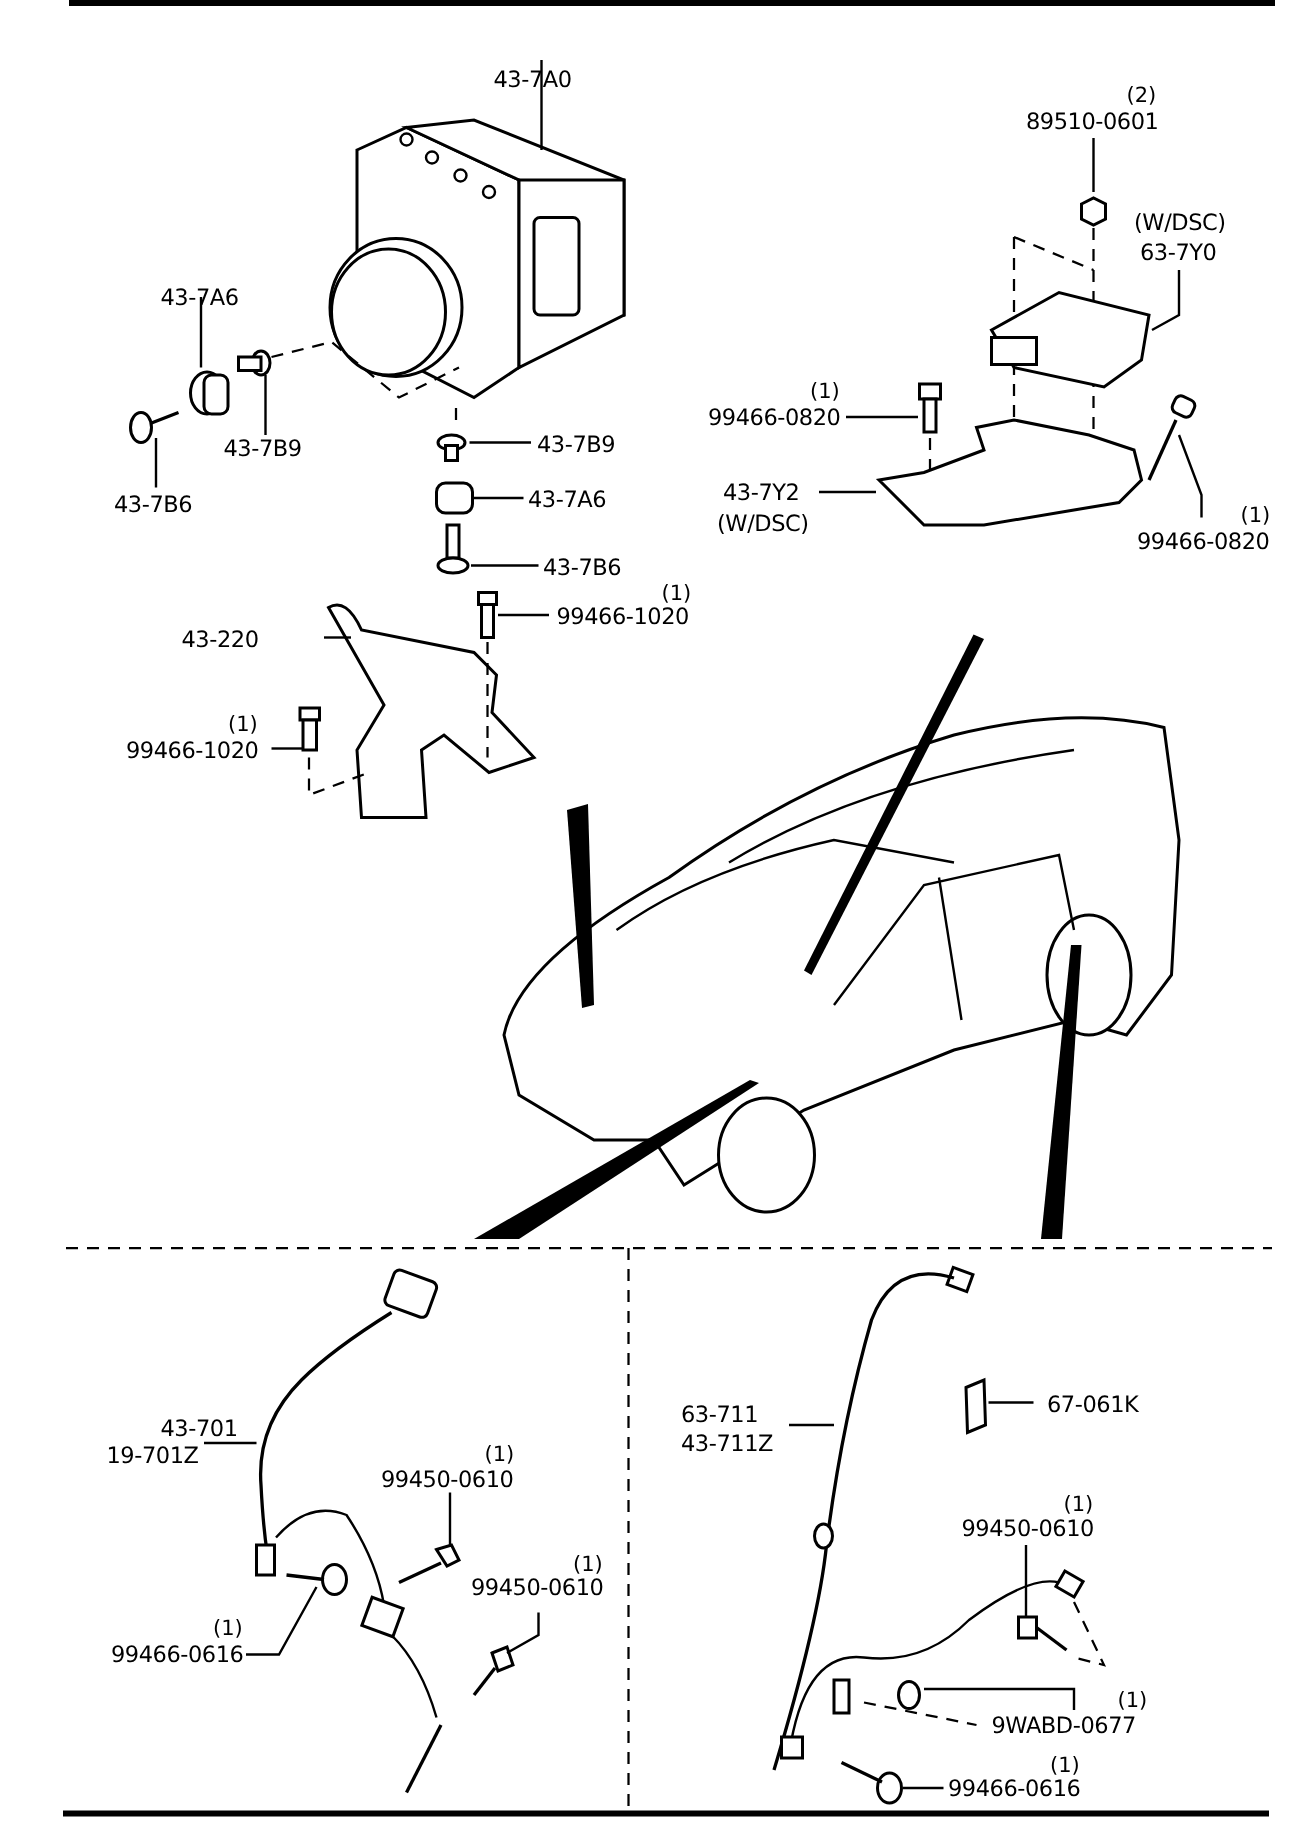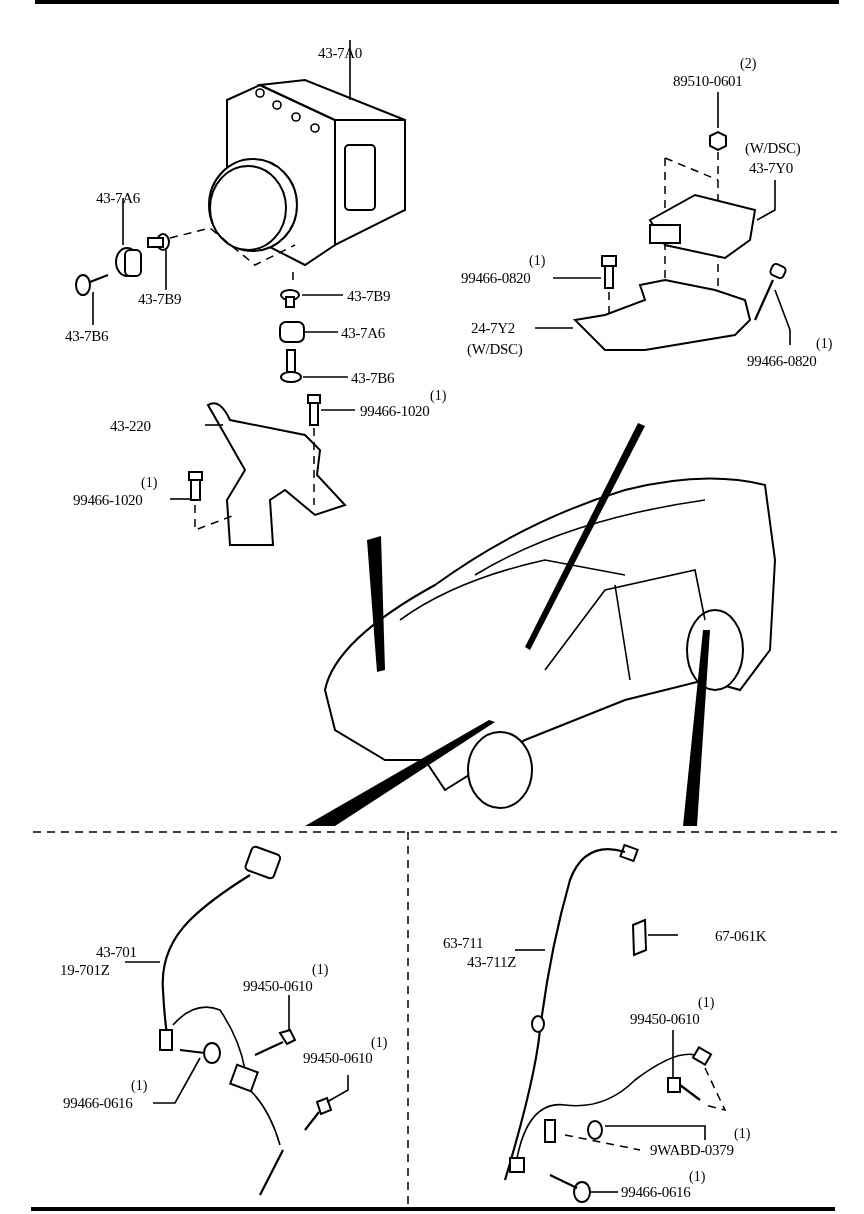"43-7A0" #diagram { font-family: Liberation Serif, serif -> none; left: 5px -> 16px }
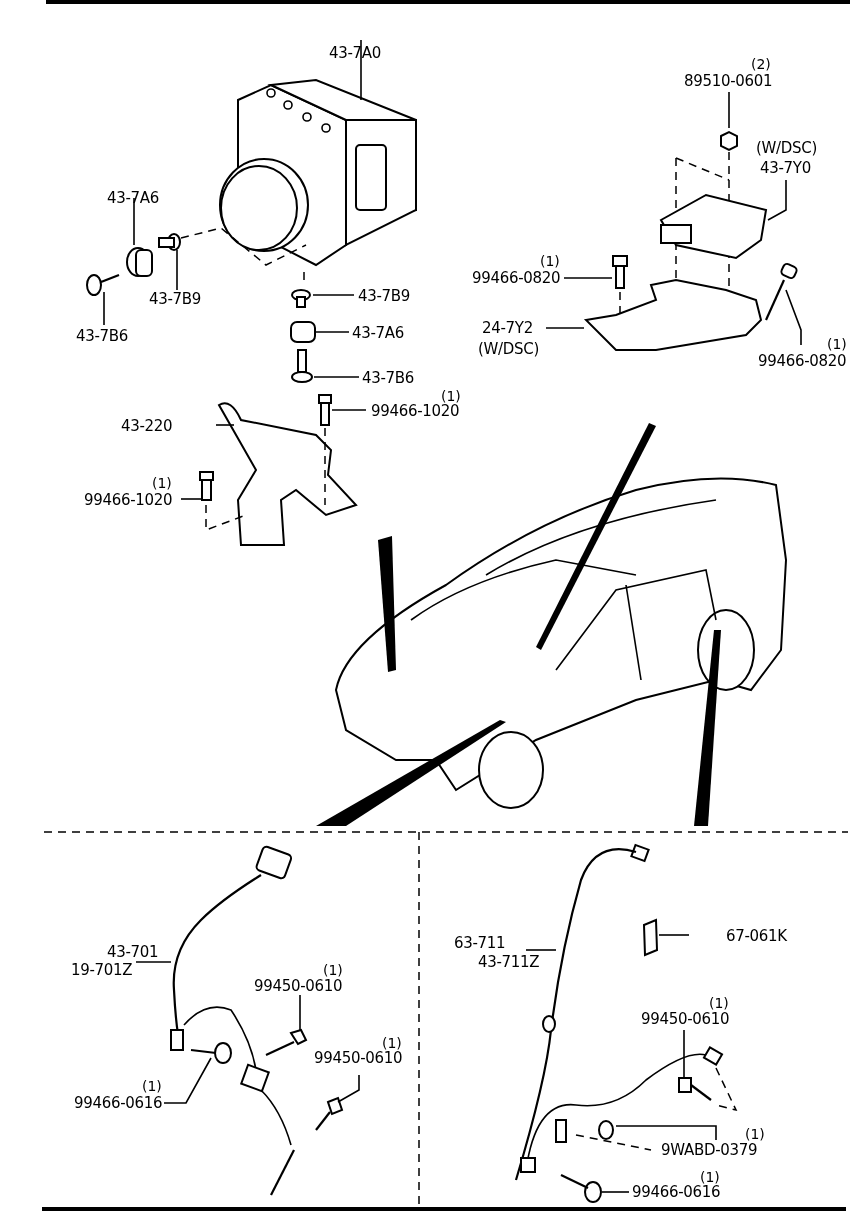"43-7Y0" div.lbl { text: 43-7Y0 -> 63-7Y0 }
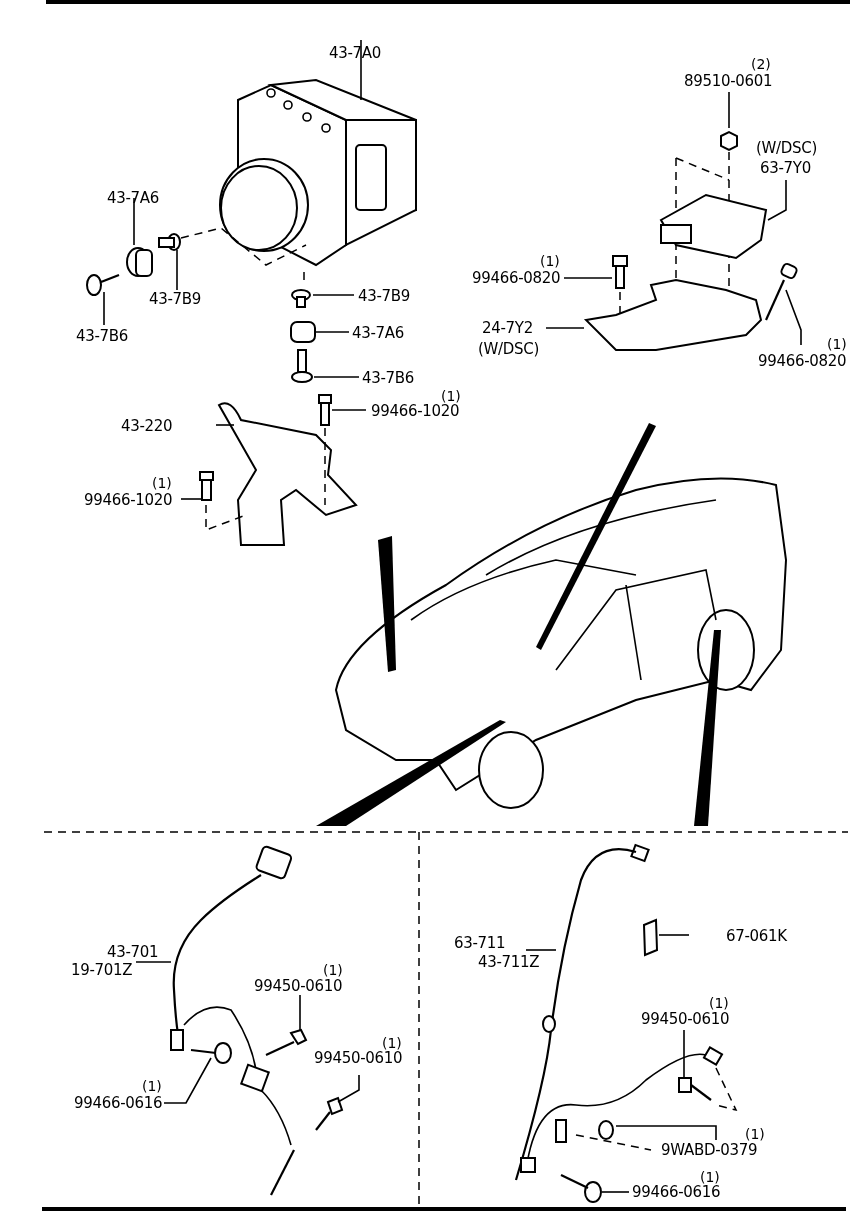"24-7Y2" div.lbl { text: 24-7Y2 -> 43-7Y2 }
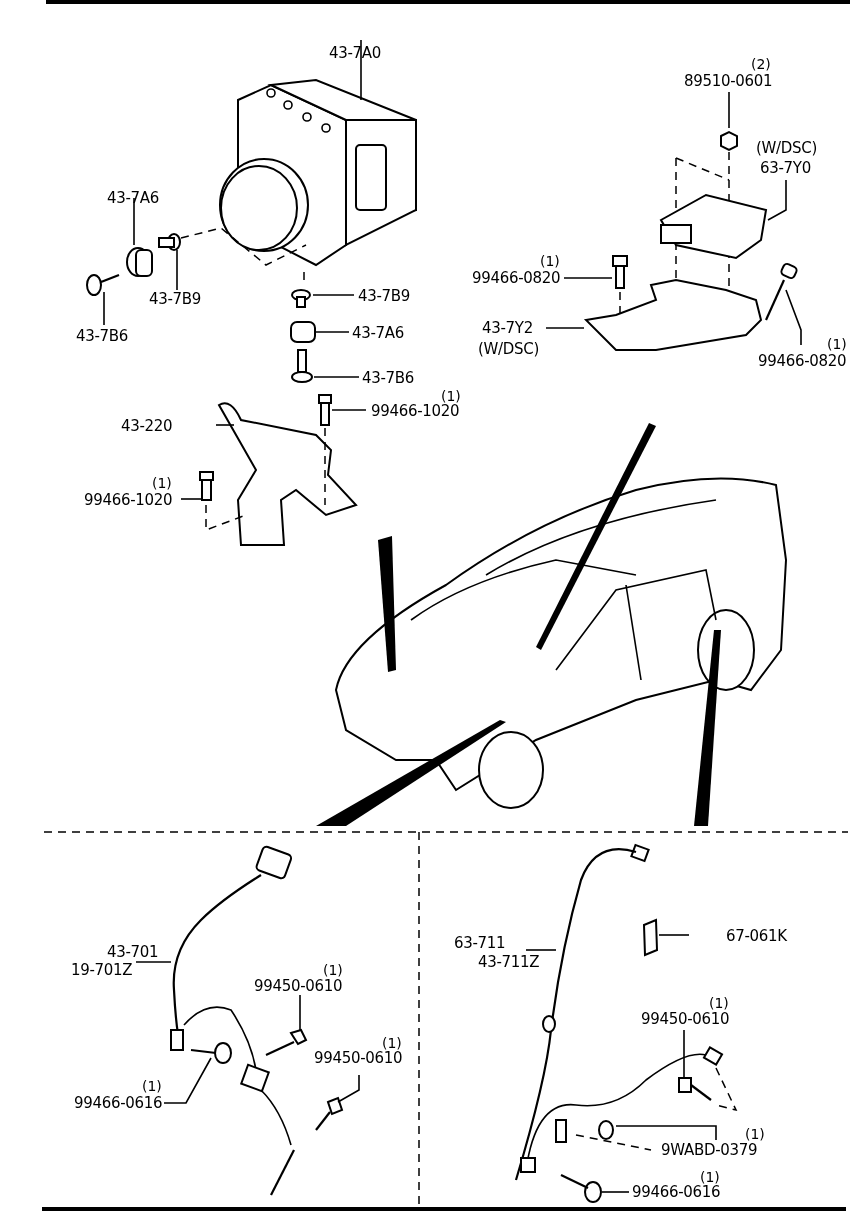"67-061K" div.lbl { margin-left: 28px -> none }
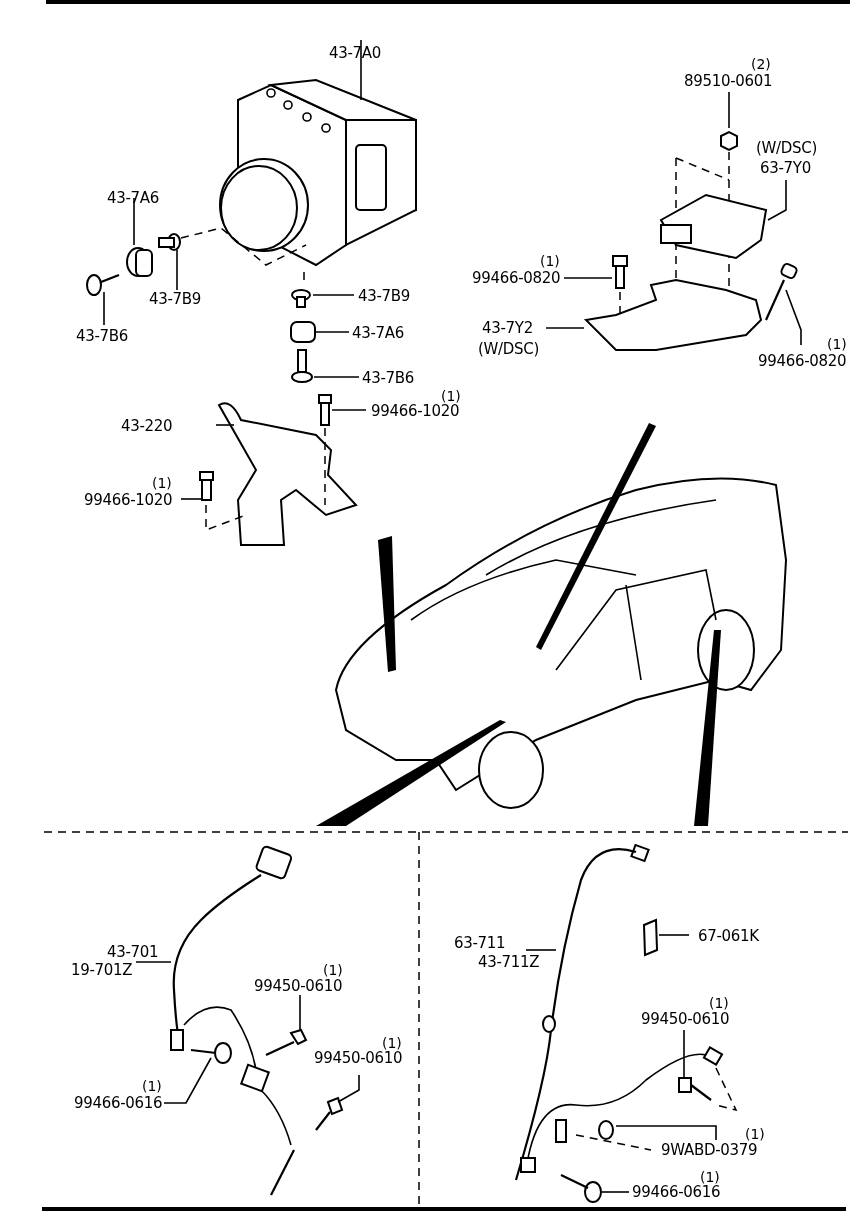"43-711Z" div.lbl { margin-left: 24px -> none }
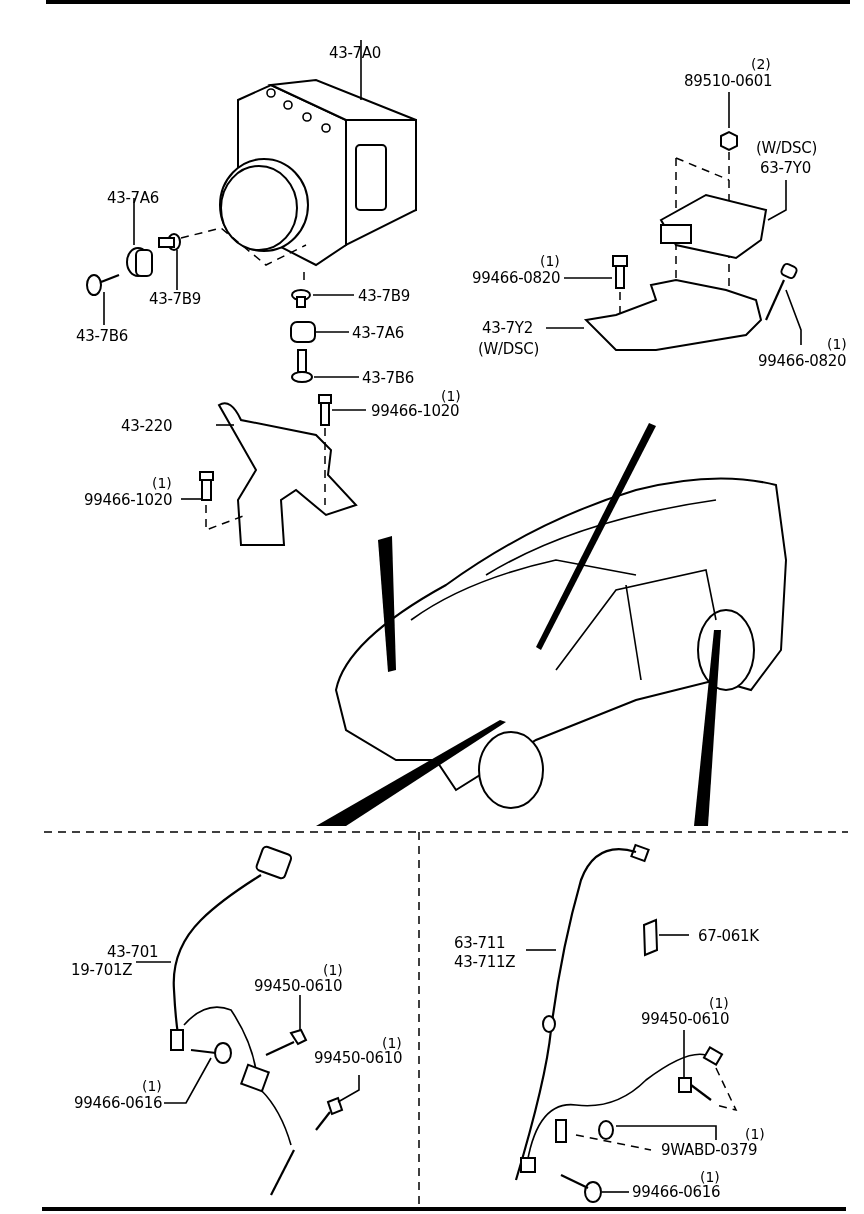"9WABD-0379" div.lbl { text: 9WABD-0379 -> 9WABD-0677 }
